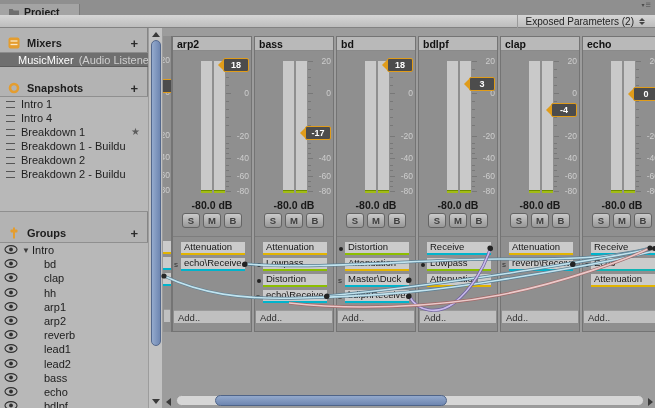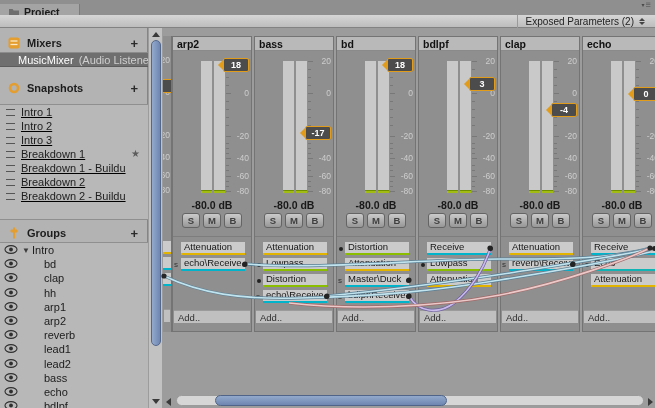"Intro 1" div.listbox { text-decoration: underline -> none; top: 76px -> 68px }
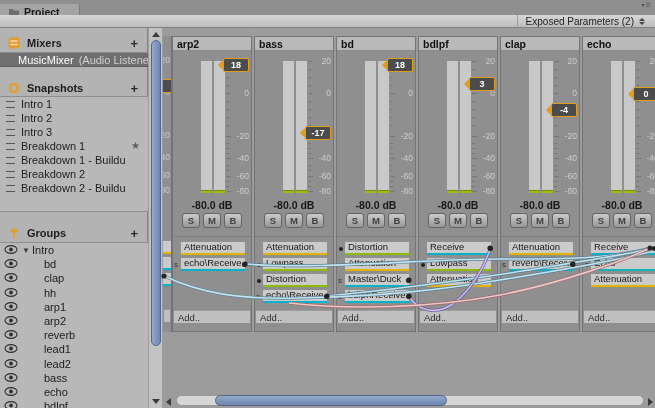"Intro 2" span { text: 2 -> 4 }
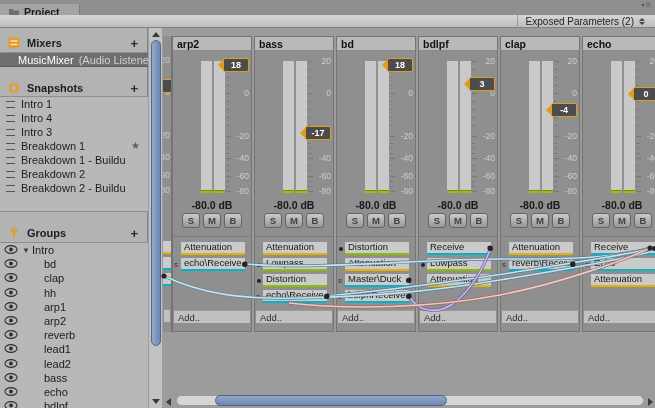"Intro 3" div.snap-row { html: <div> <span></span> <span>Intro 3</span> </div> -> none }
